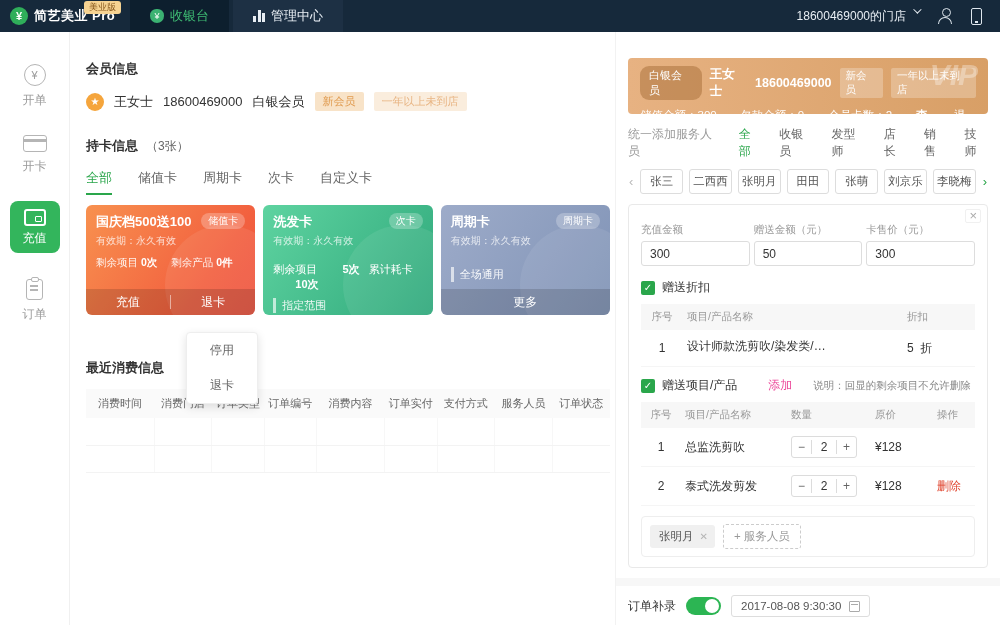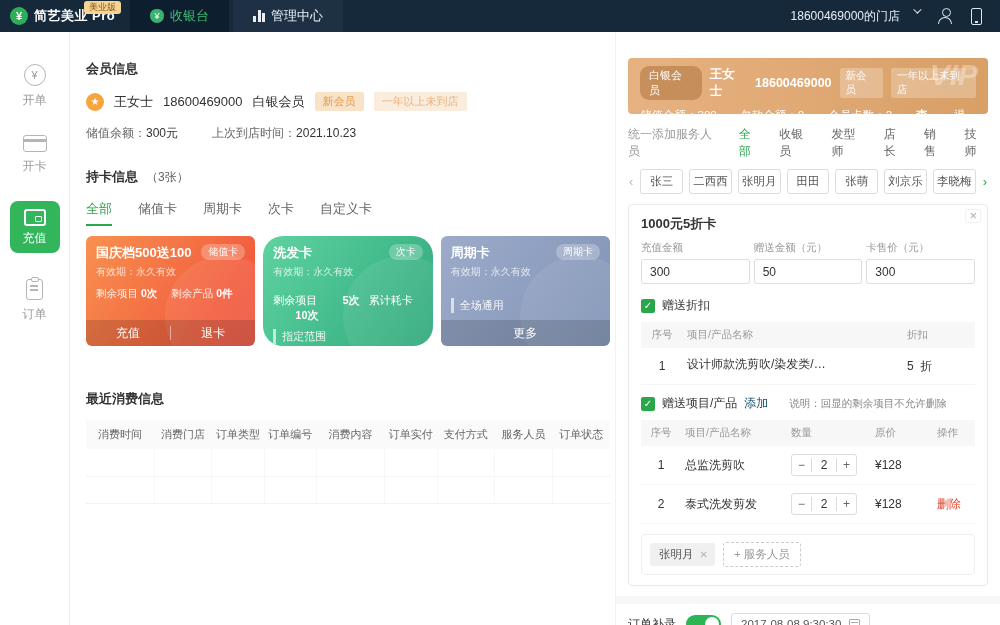"18600469000的门店" .store-select { gap: 13px -> 7px }
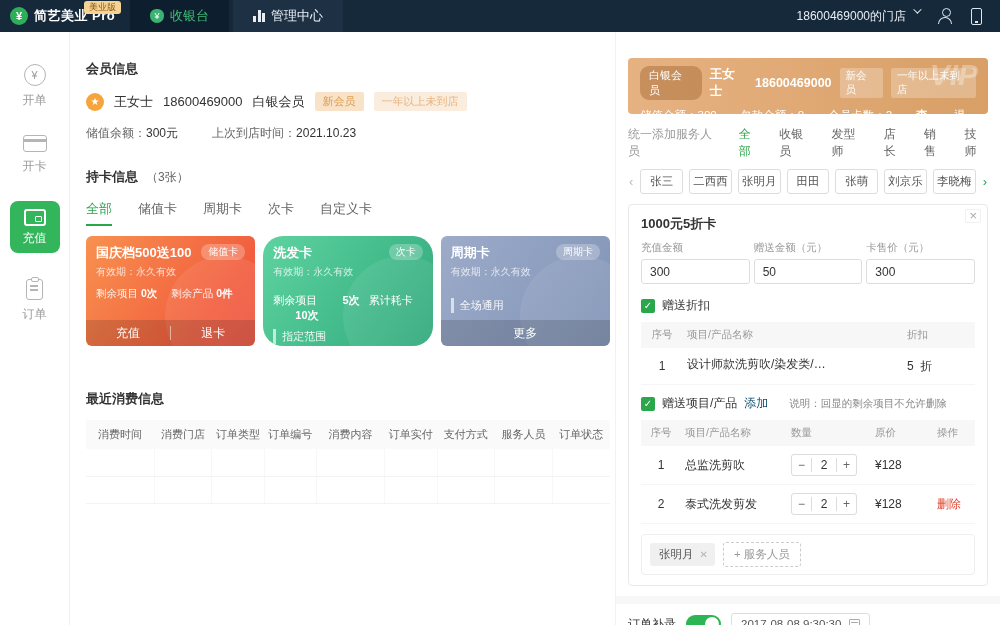"储值余额：300元" div.balance-row { html: <div> <span><span>储值余额：</span><b>300元</b></span> <span><span>上次到店时间：</span><b>2021.10.23</b></span> </div> -> none }
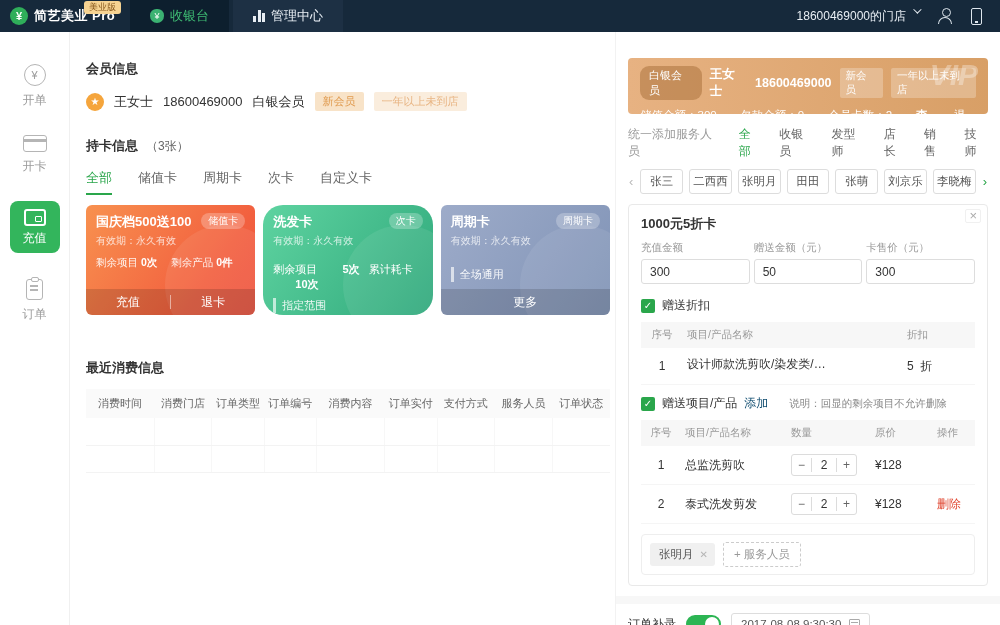"洗发卡" .vcard.teal { border-radius: 20px -> none }
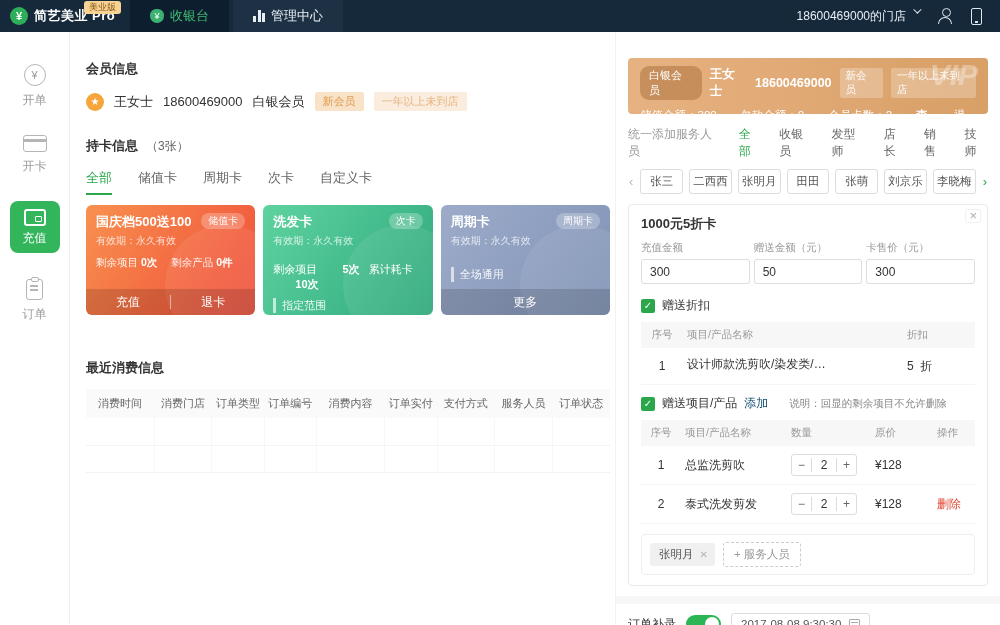"1000元5折卡" div.panel-title { html: <div>1000元5折卡</div> -> none }
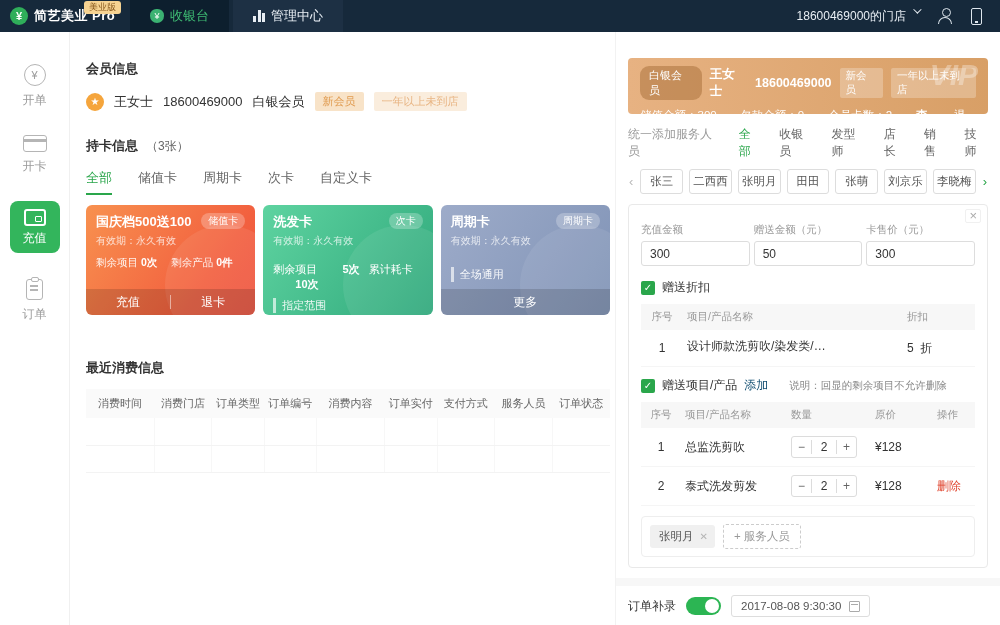"停用" div.drop-menu { html: none -> <div> <div>停用</div> <div>退卡</div> </div> }
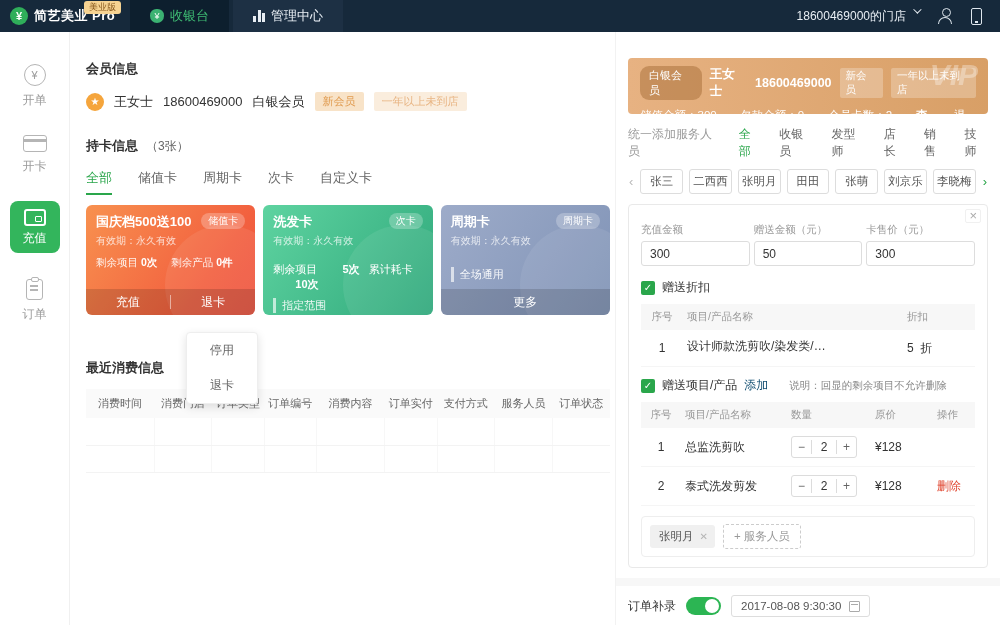"添加" .add-link { color: #0c4a6e -> #ec4899; margin-left: none -> 24px }
